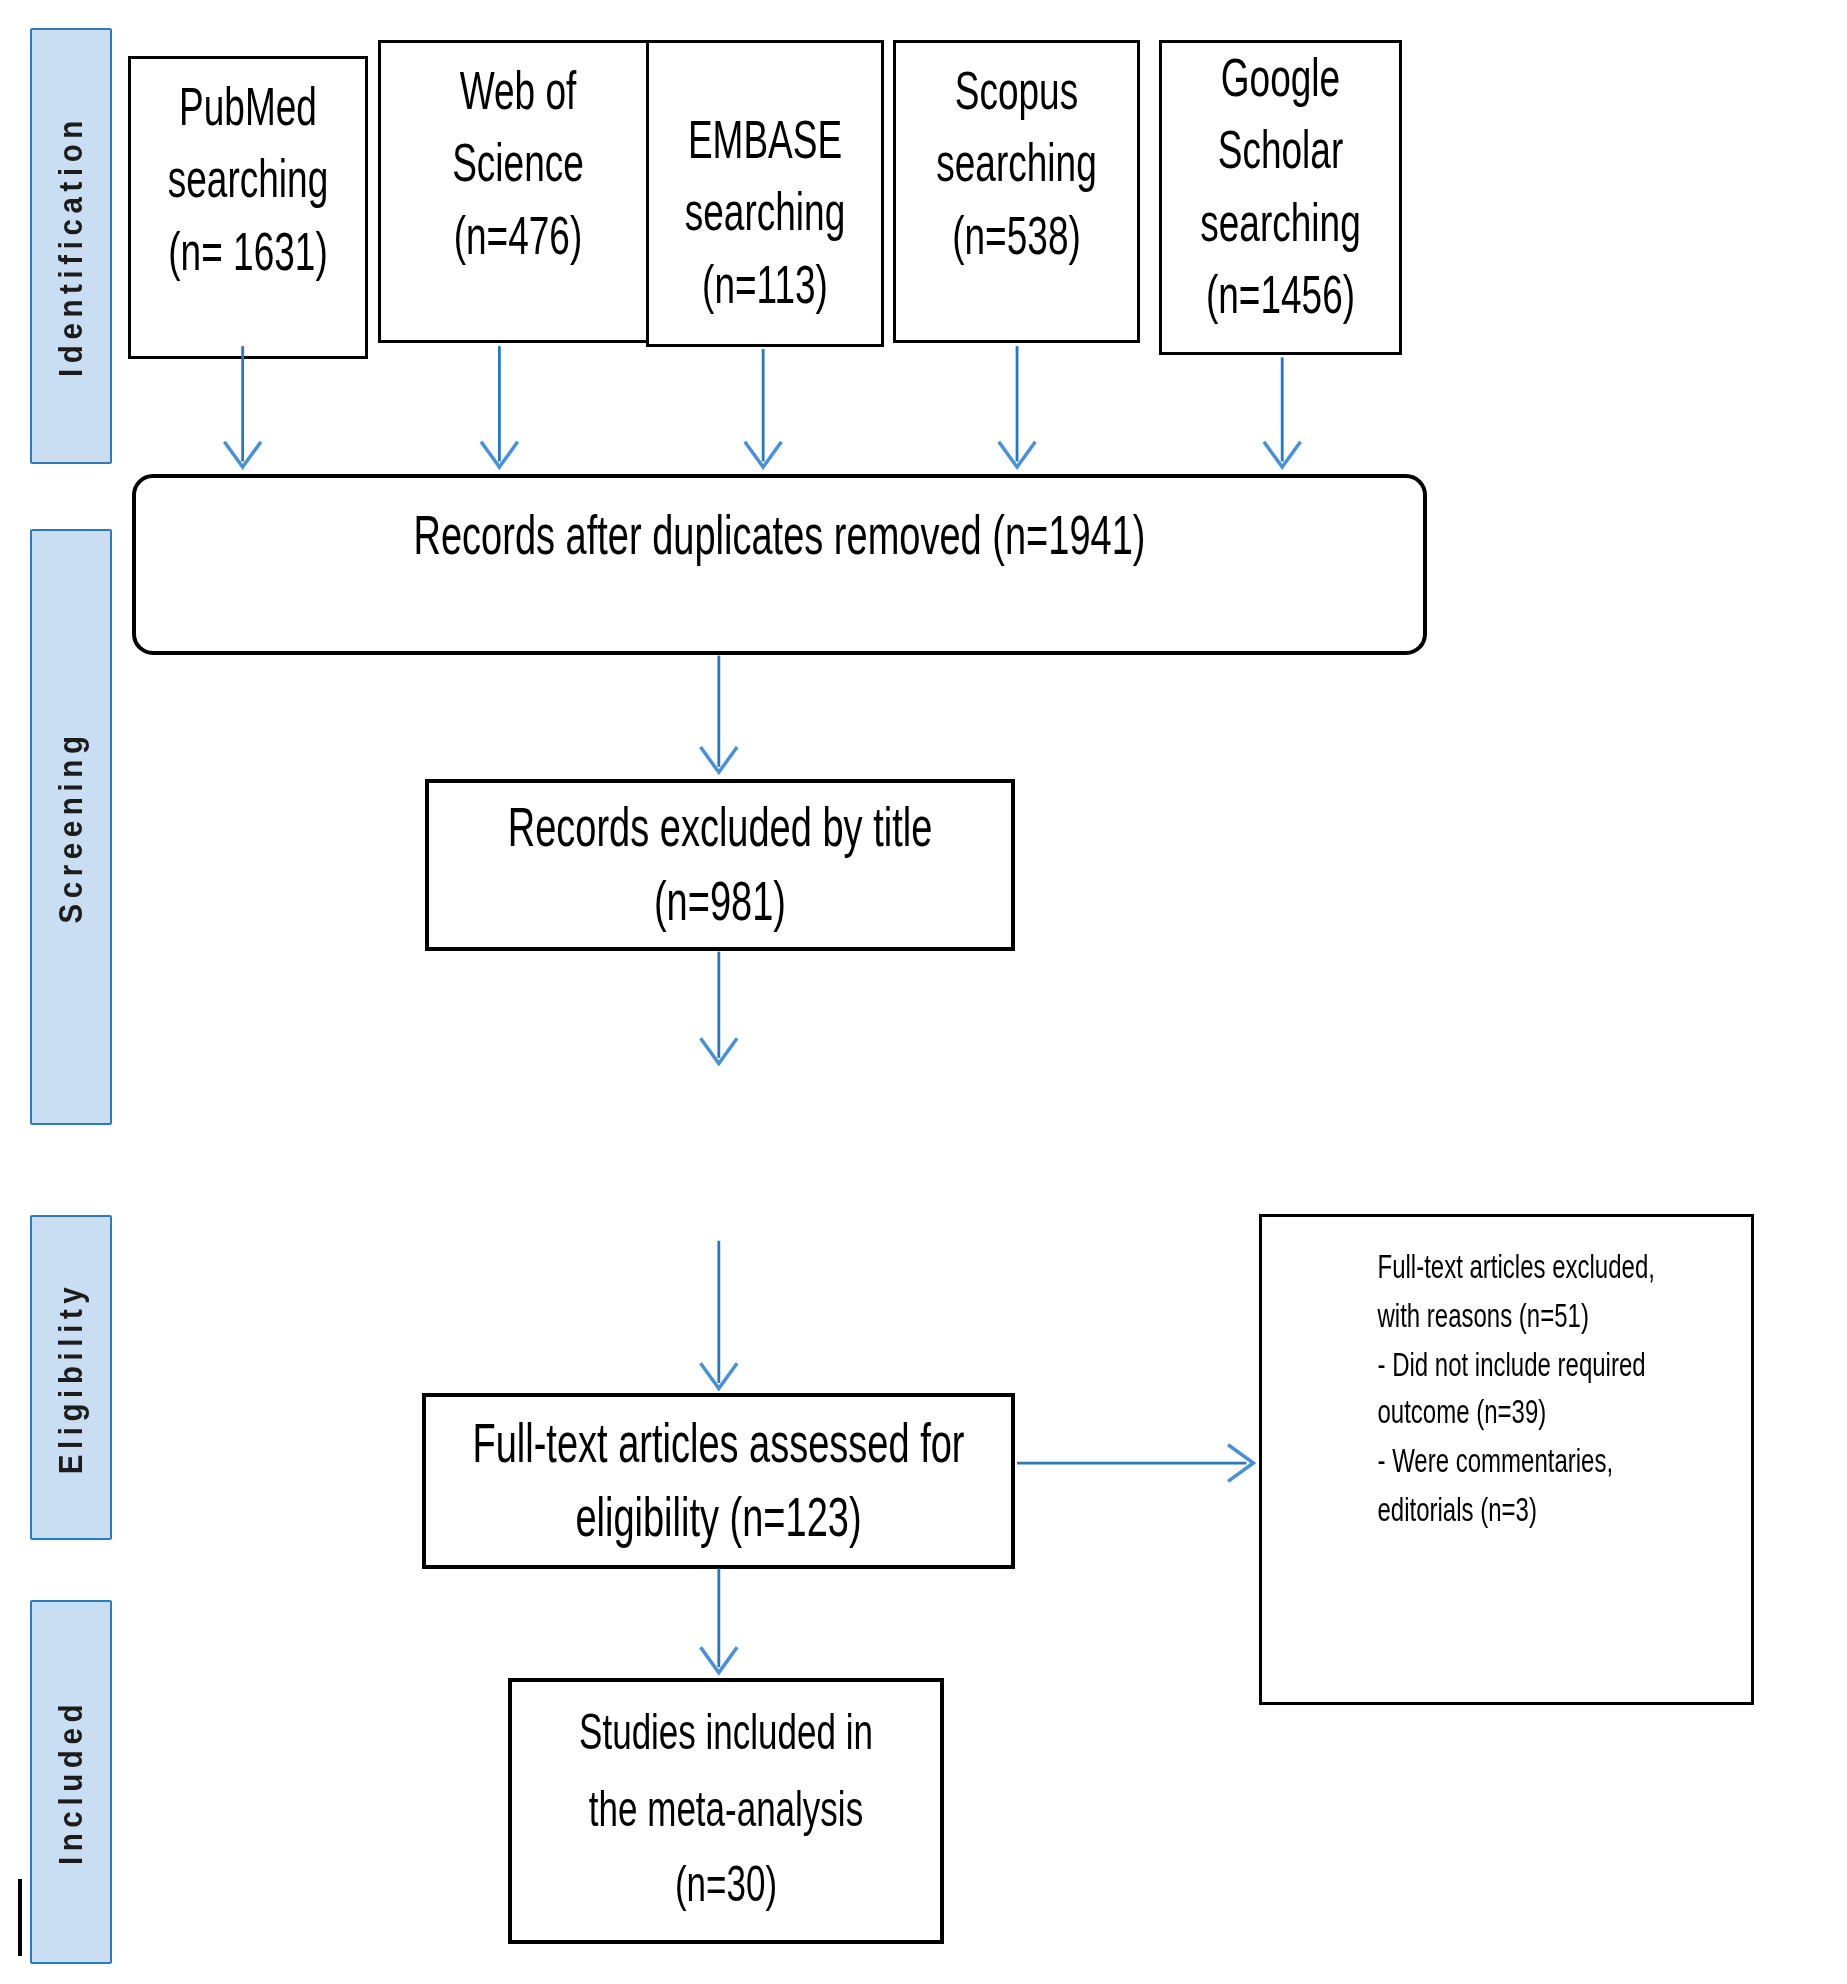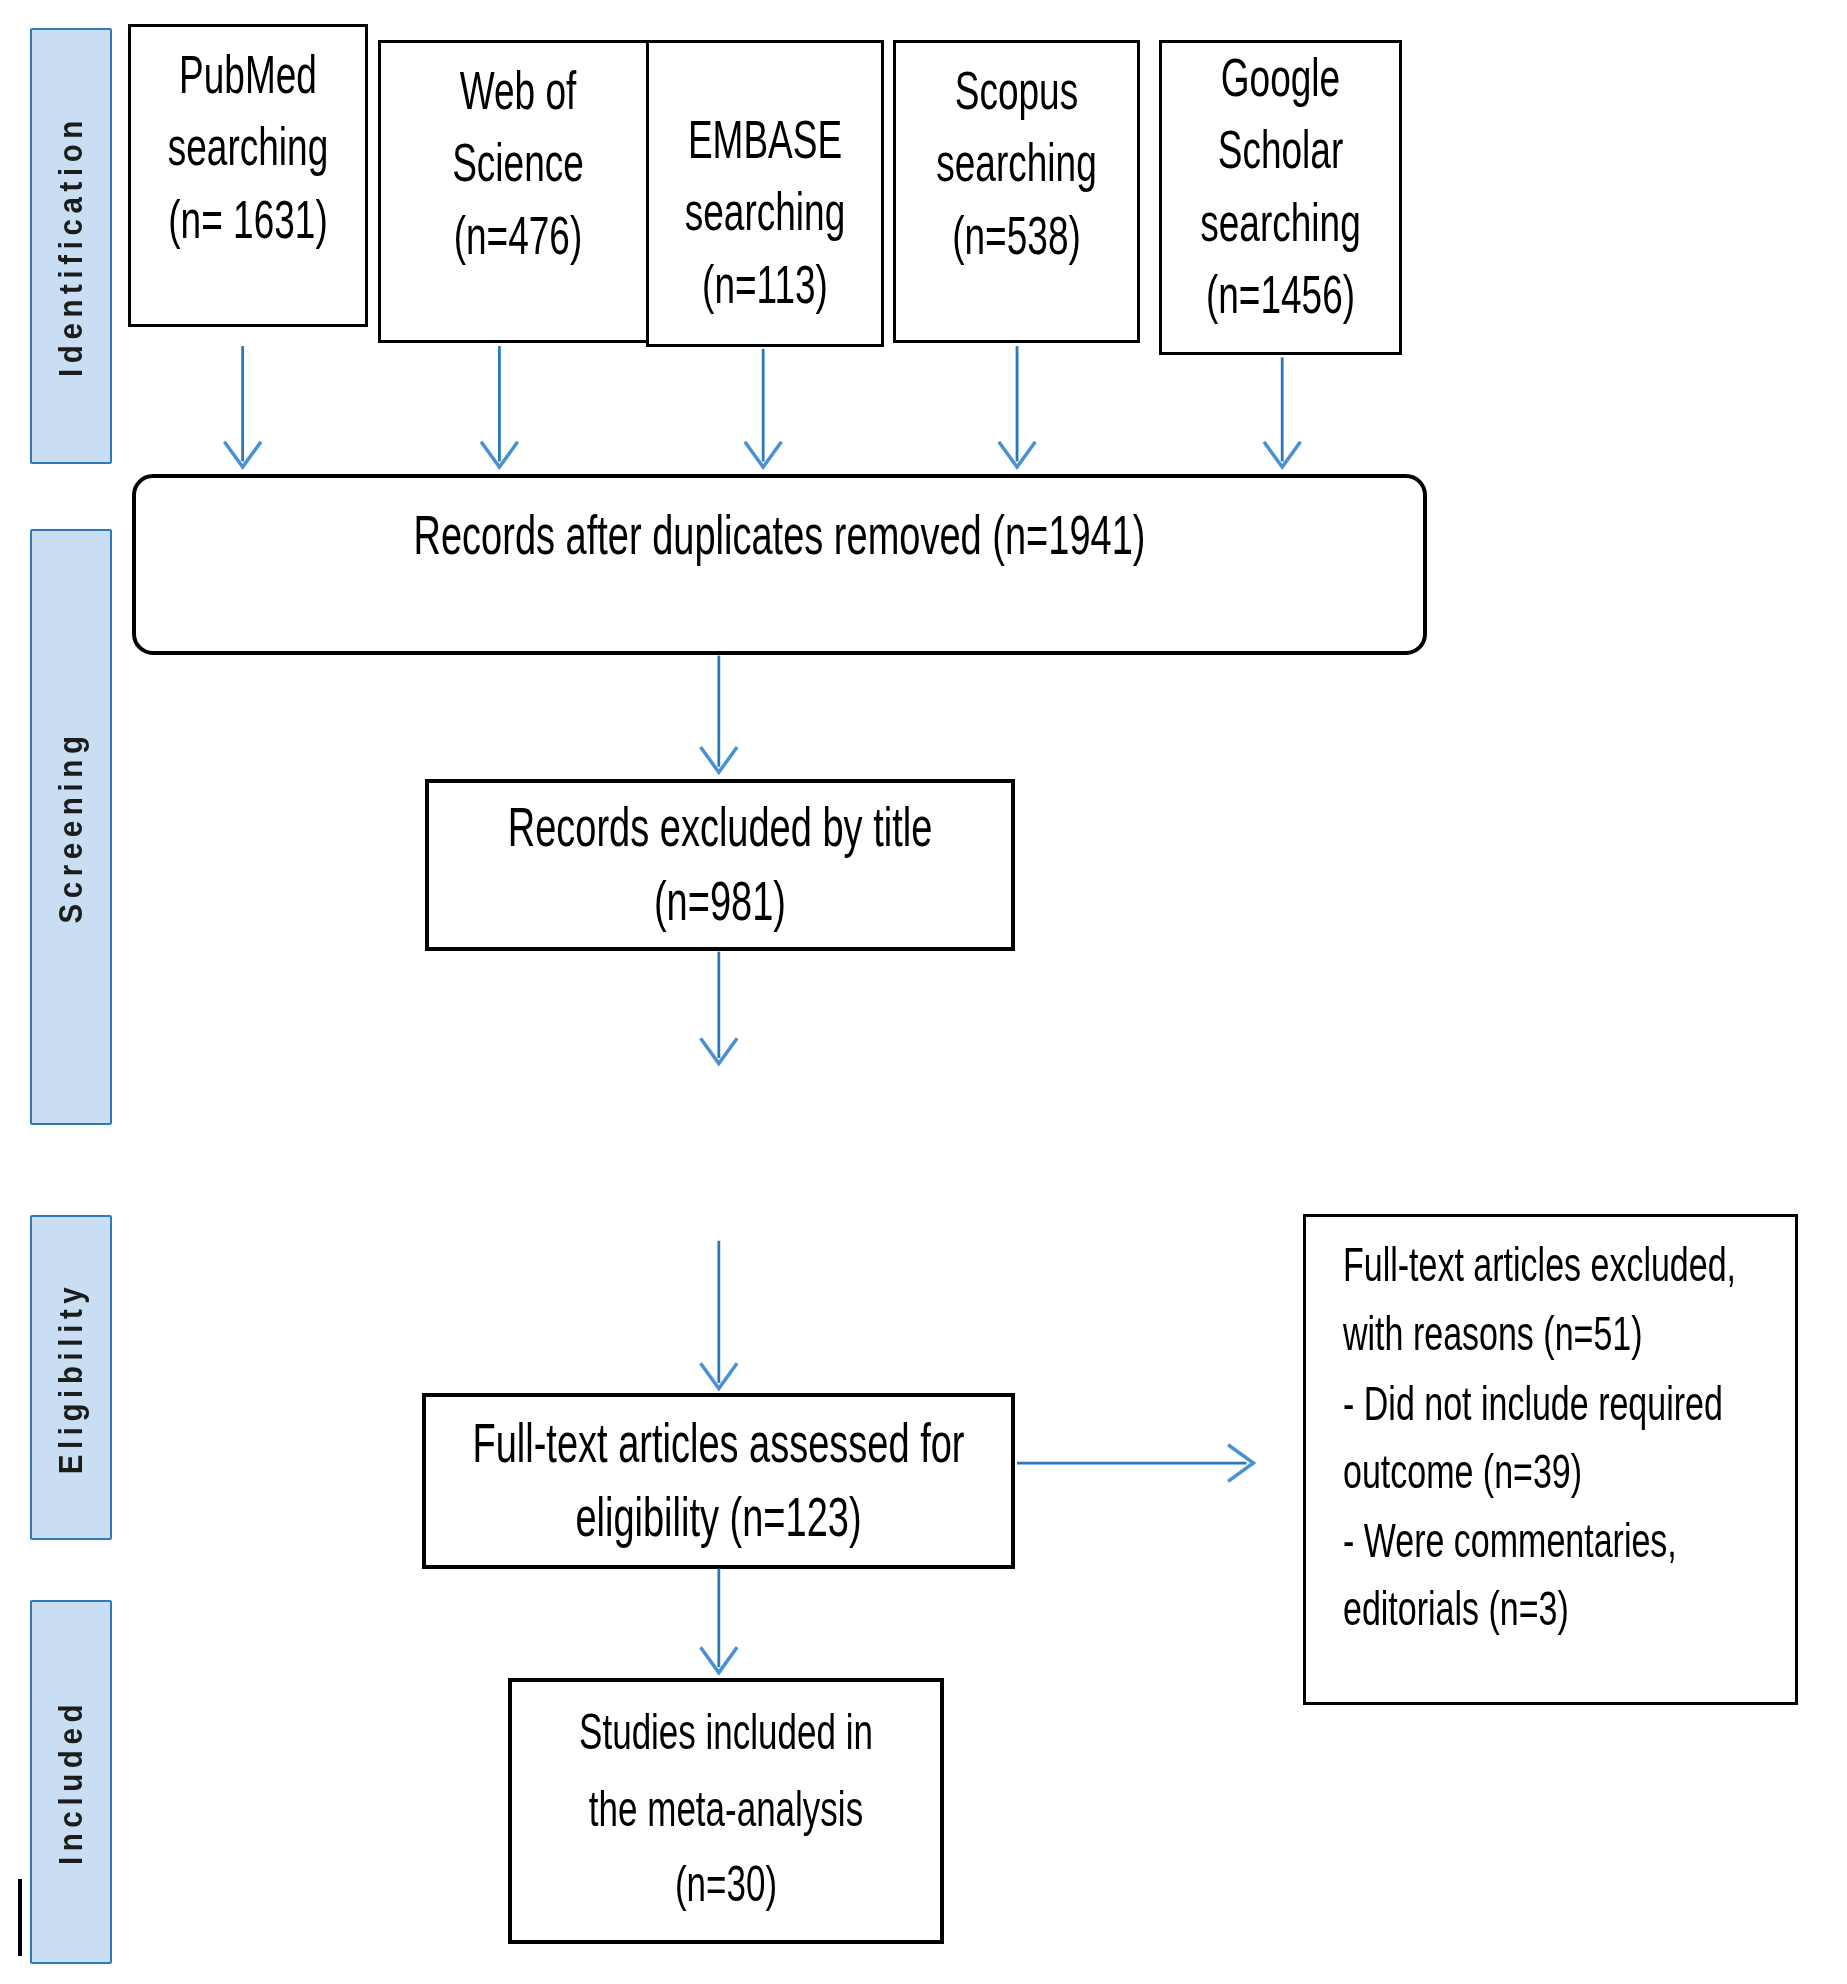"PubMed" div.box { top: 24px -> 56px }
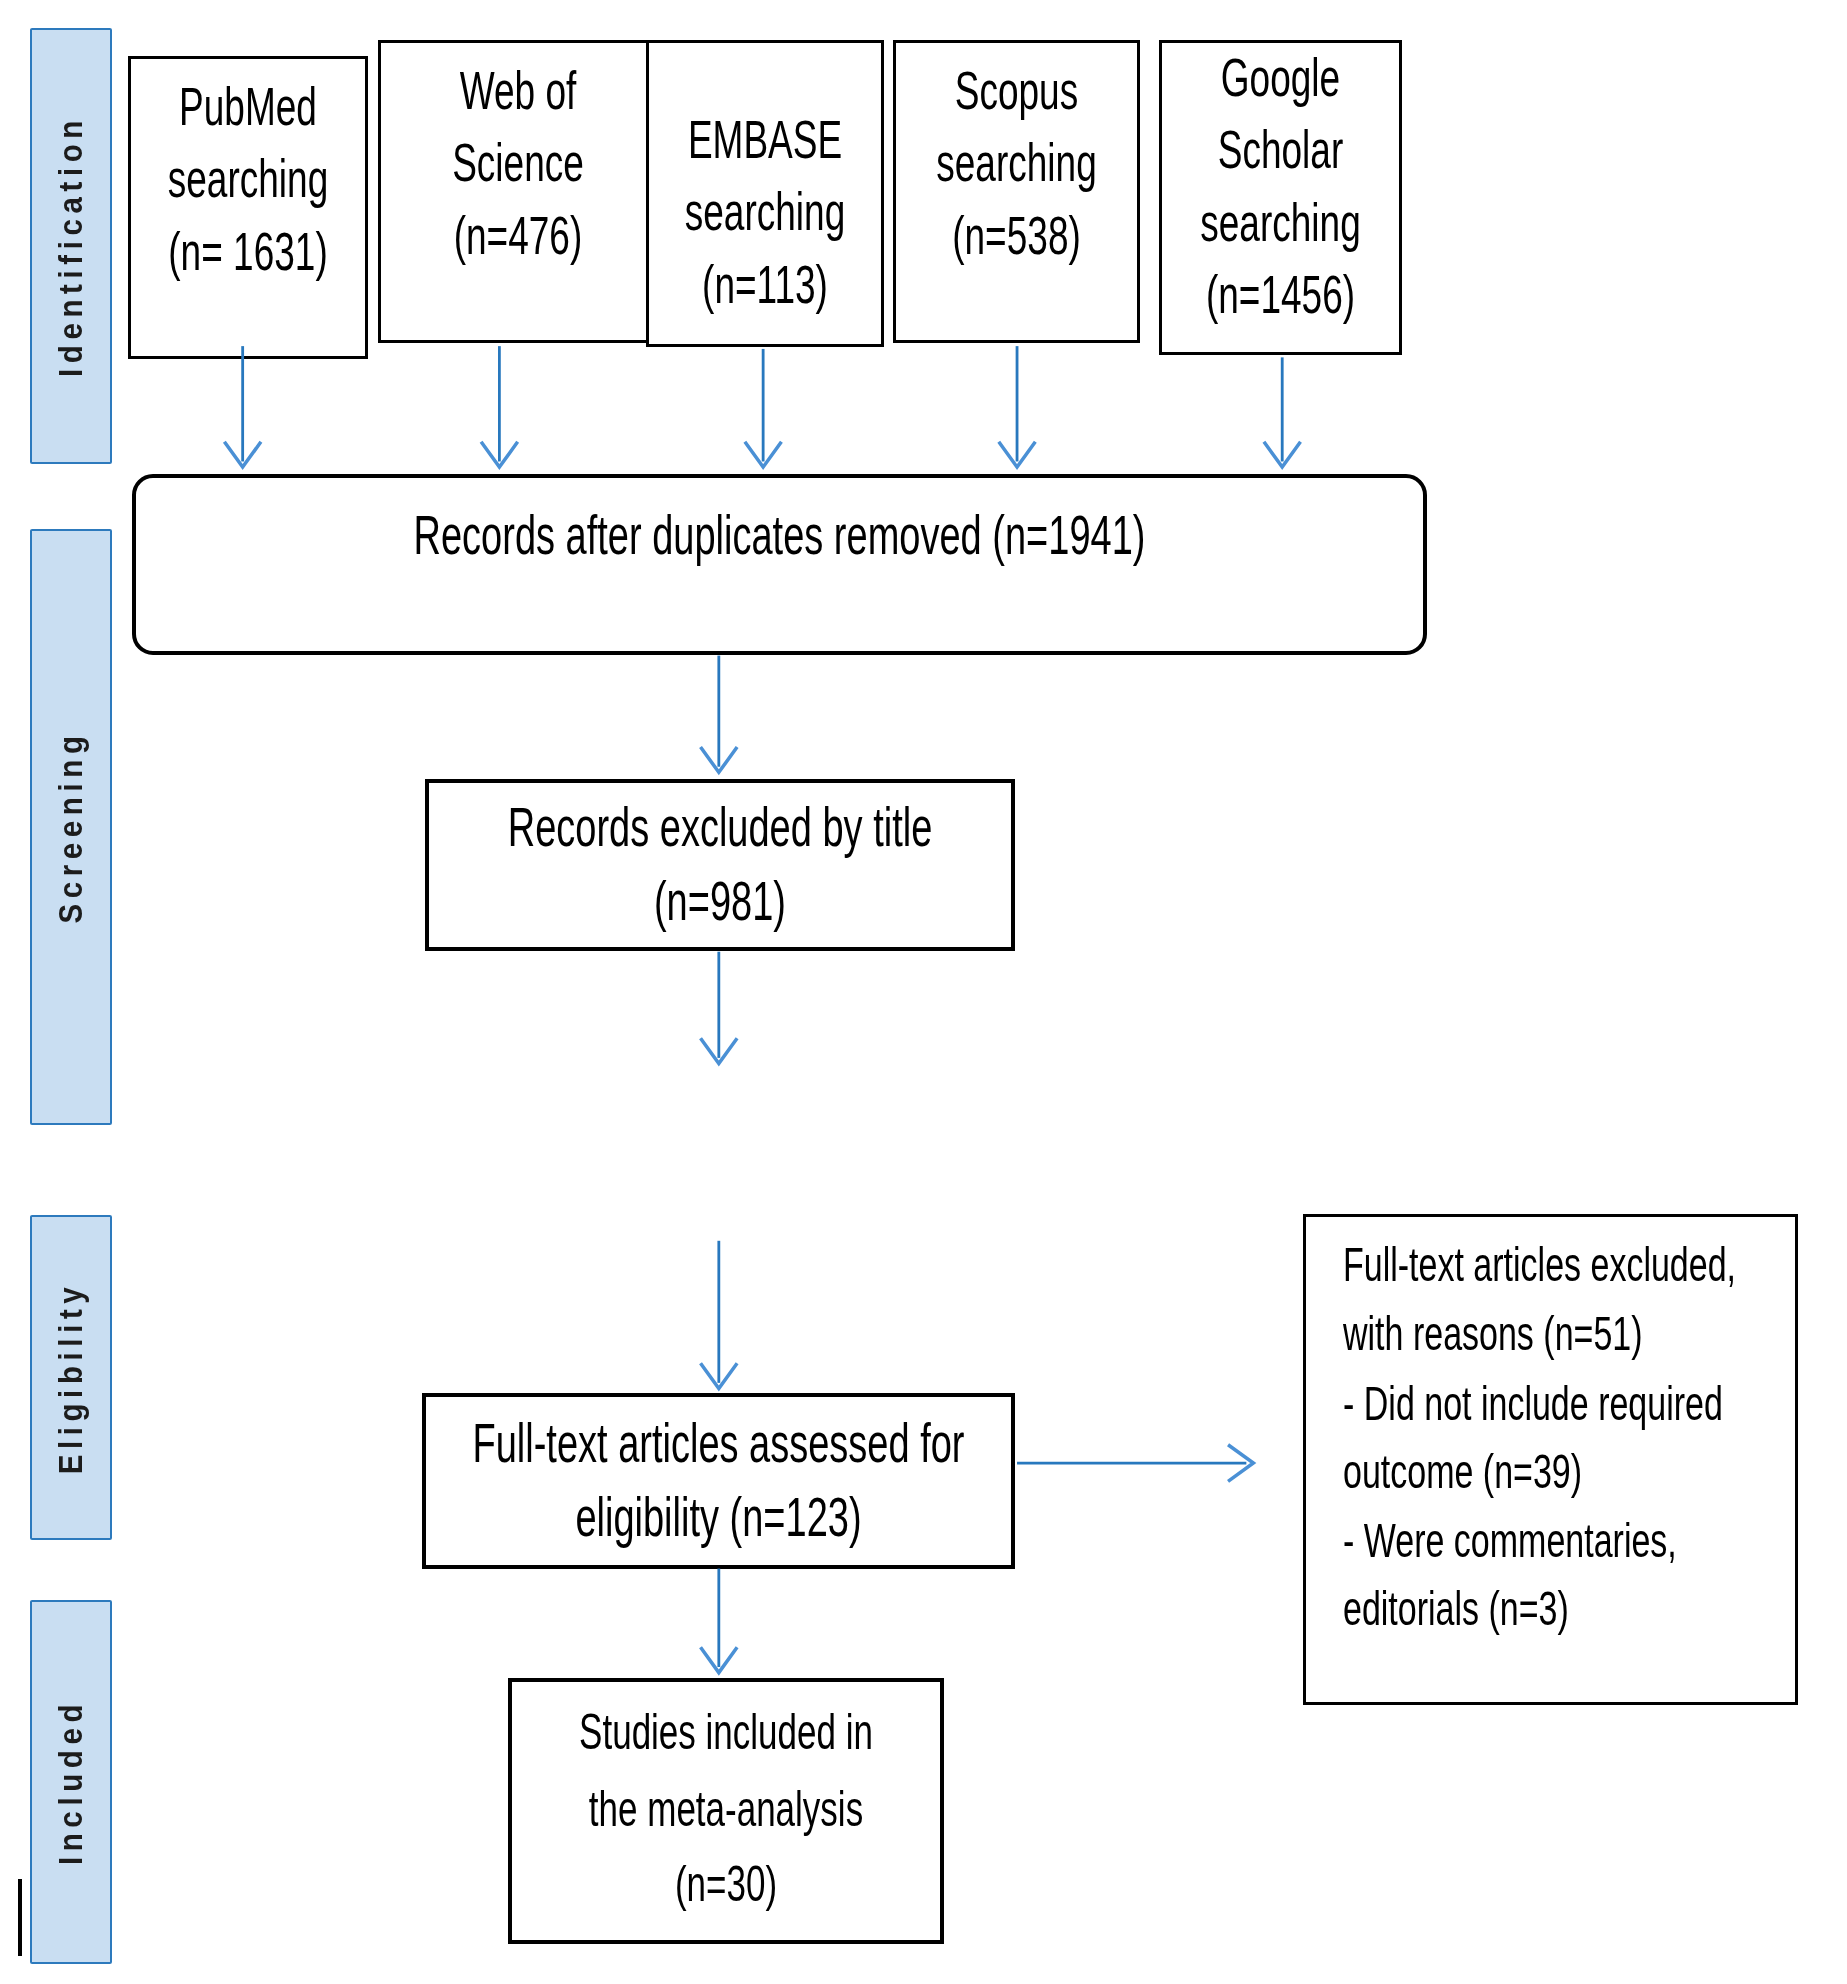"Full-text articles excluded," .note { font-size: 34px -> 24px; justify-content: flex-start -> center; margin-left: 44px -> none }
